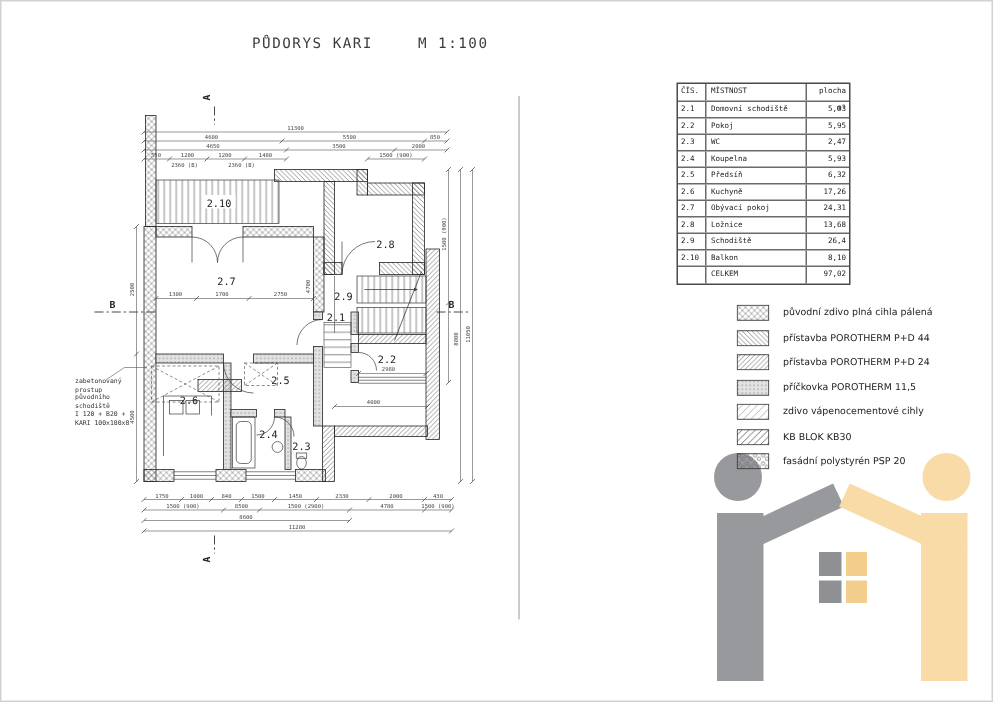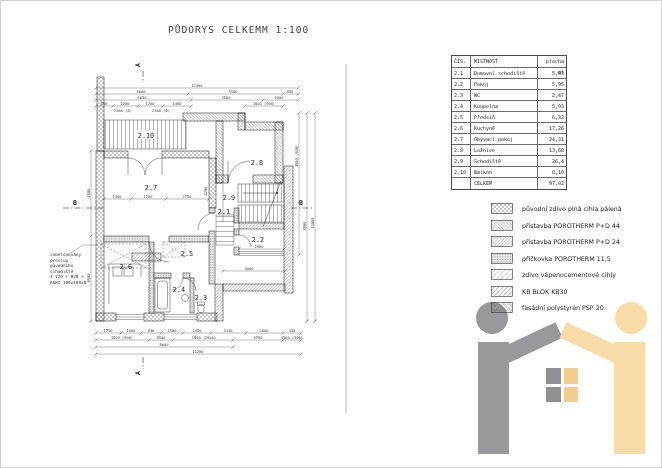"PŮDORYS CELKEM" span { text: CELKEM -> KARI }
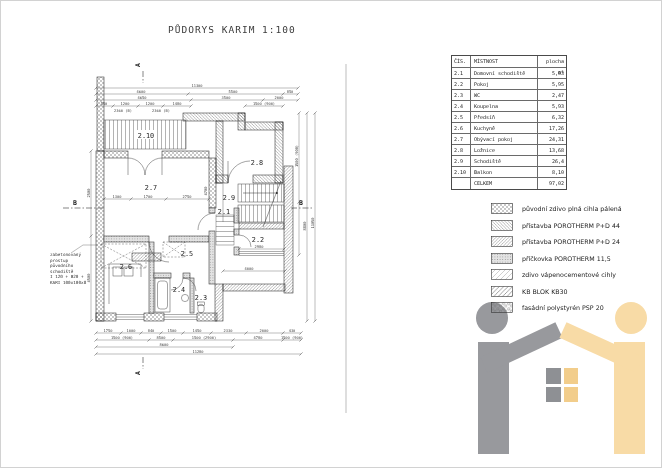"M 1:100" #title .scale { margin-left: none -> 30px }
